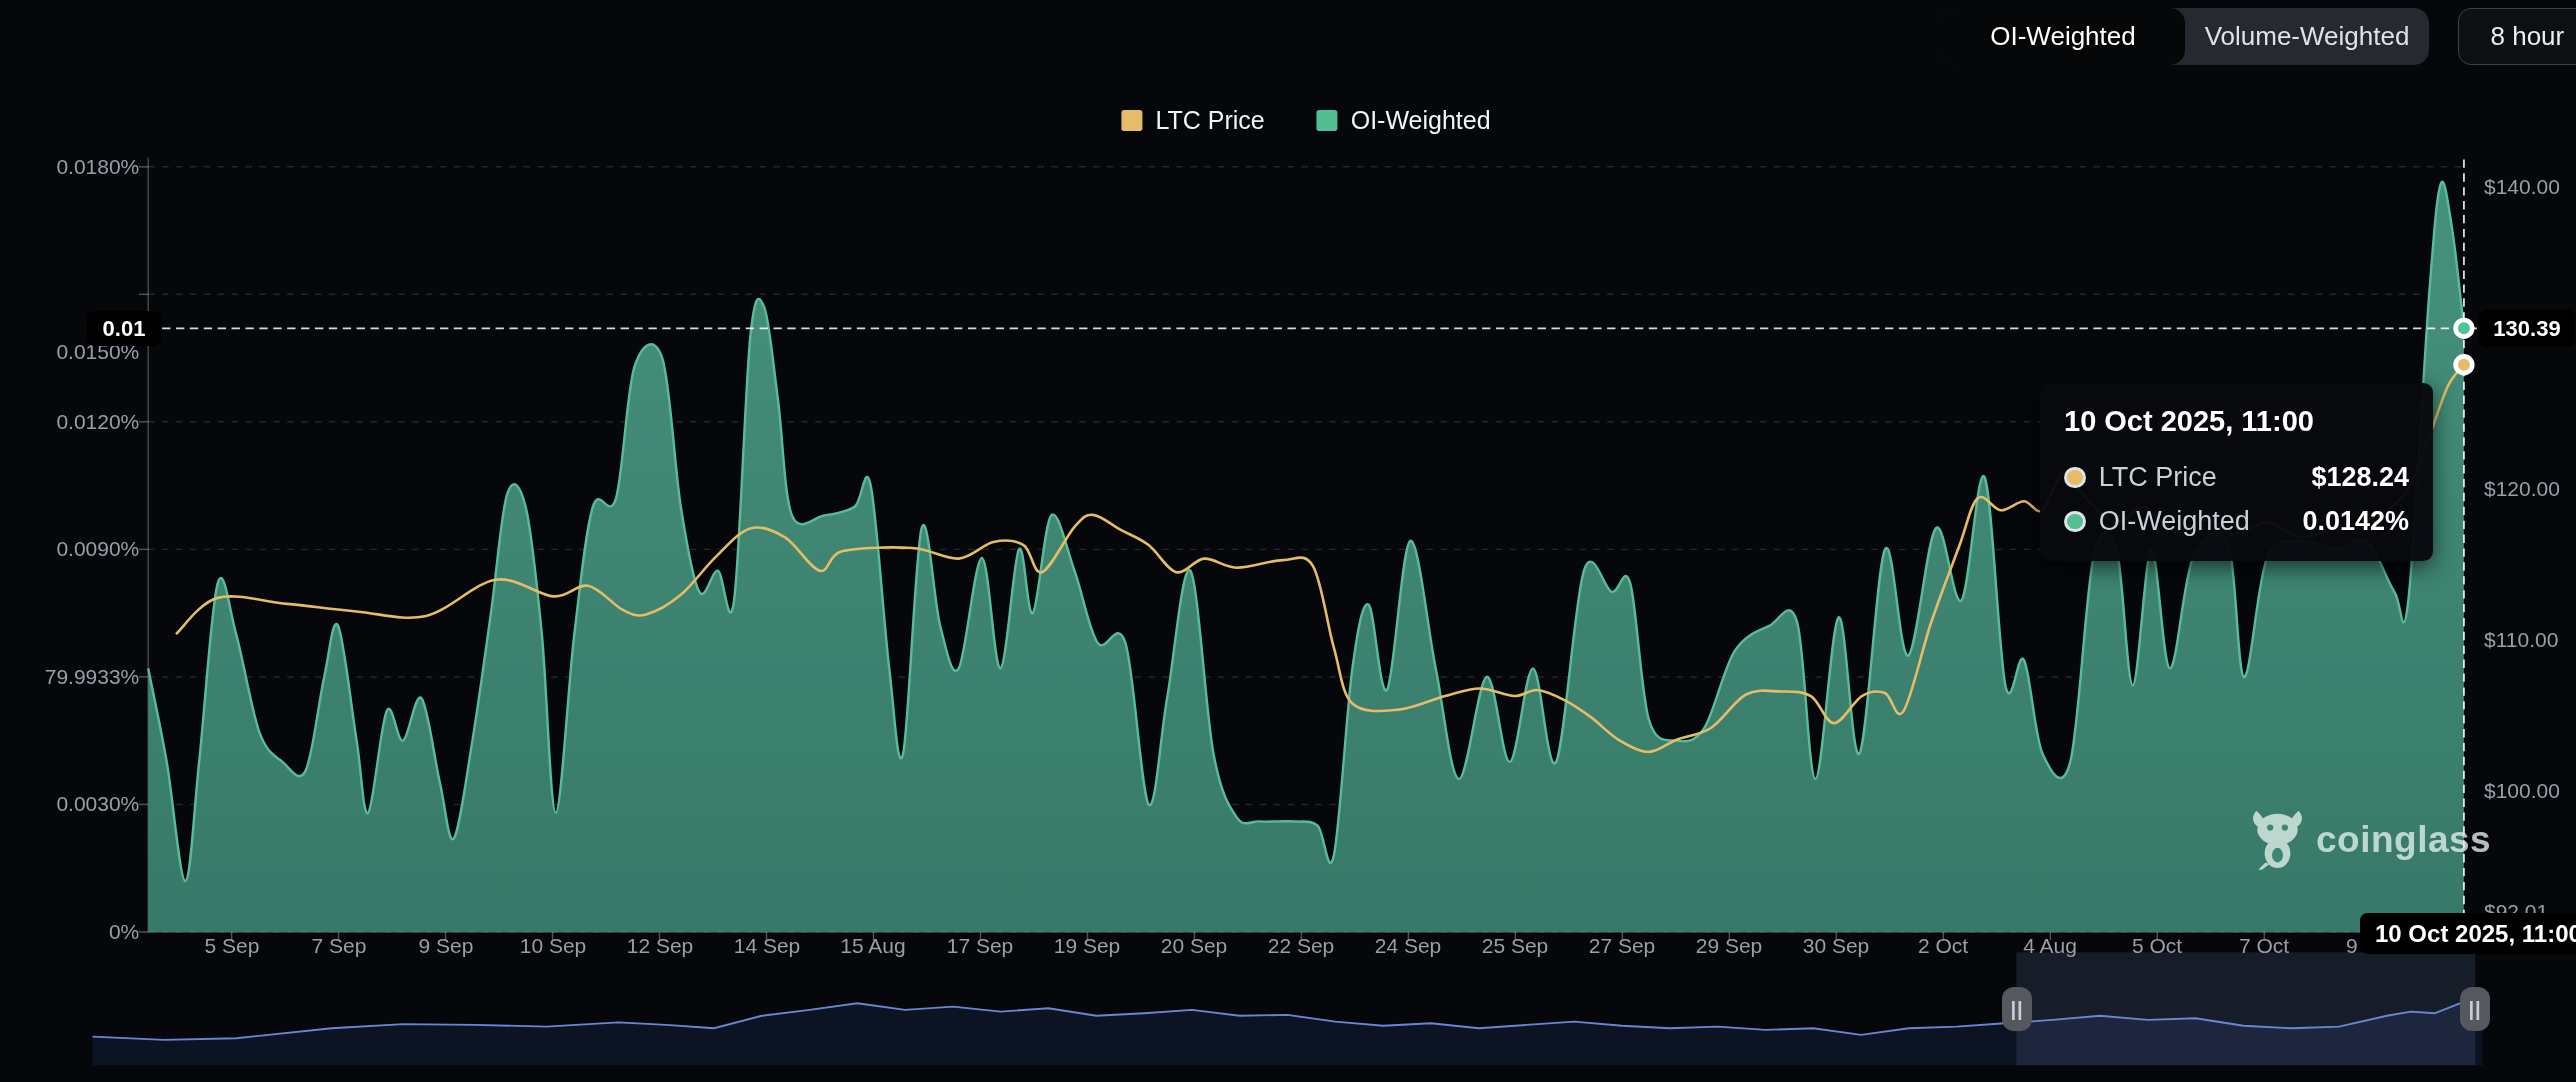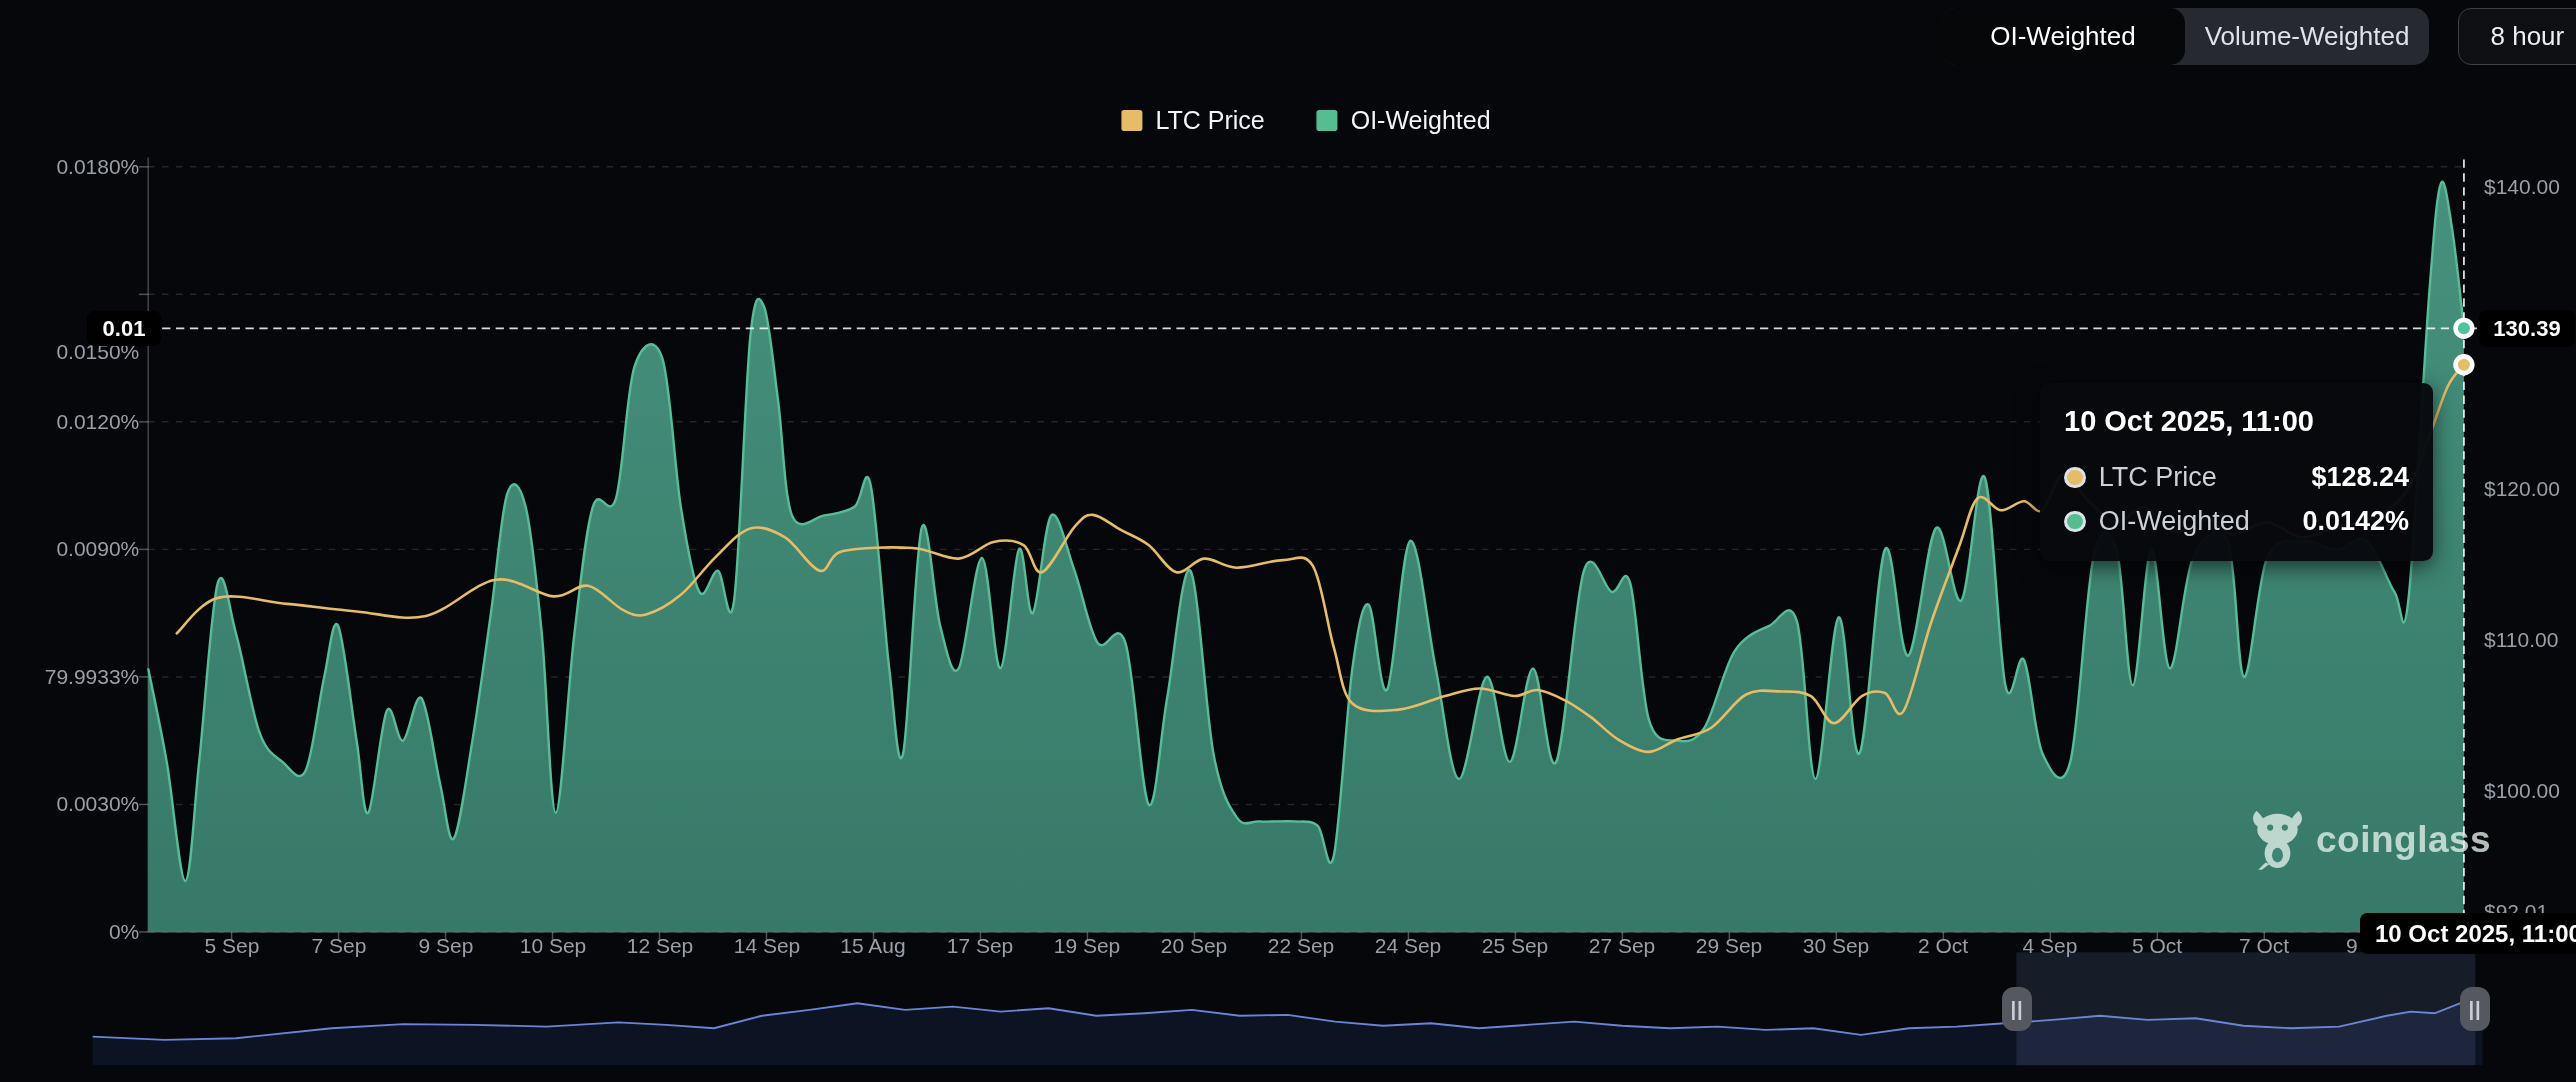"4 Sep" div.xlab { text: Sep -> Aug }
